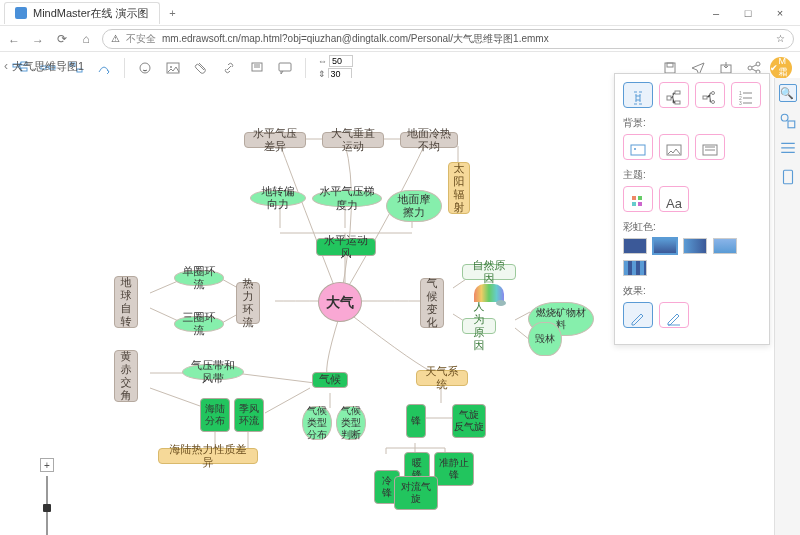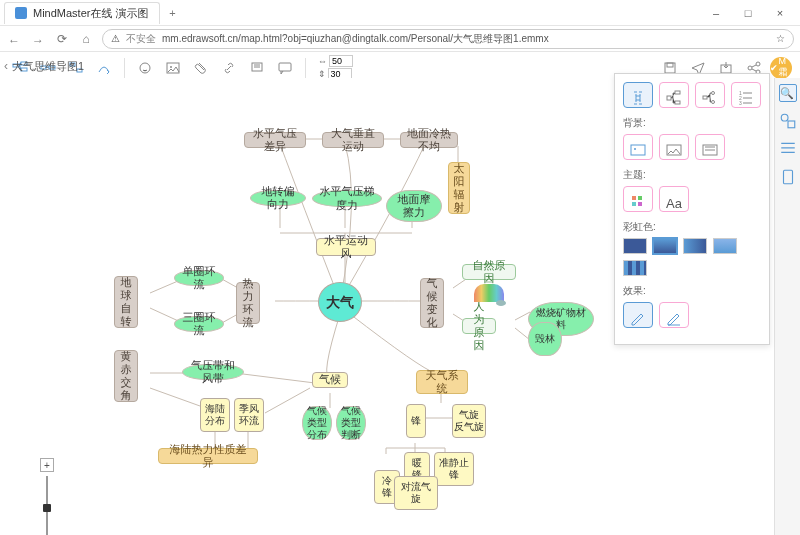"水平运动风" .tan { background: #fef9c3 -> #22c55e }
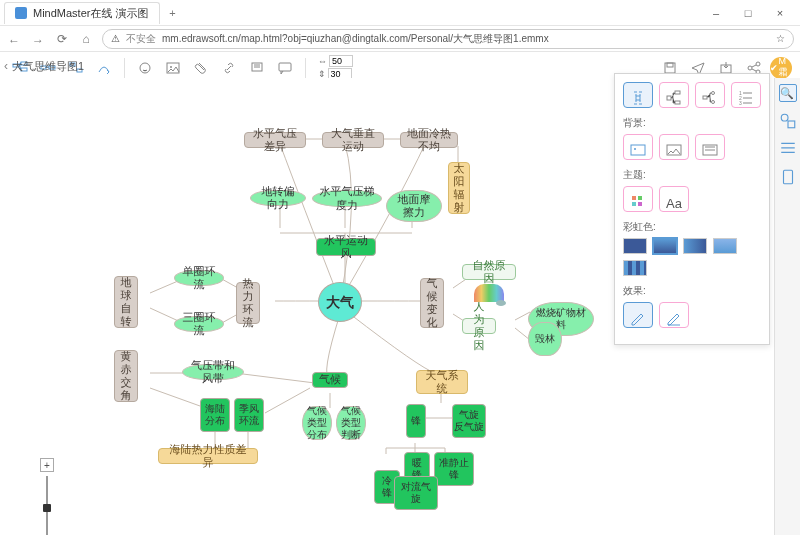"大气" .big { background: #5eead4 -> #f9a8d4 }
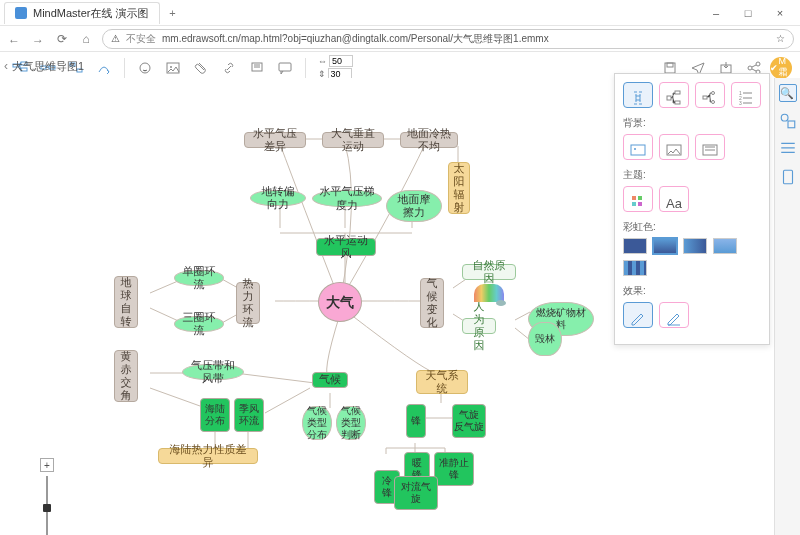"天气系统" div.node { height: 24px -> 16px }
